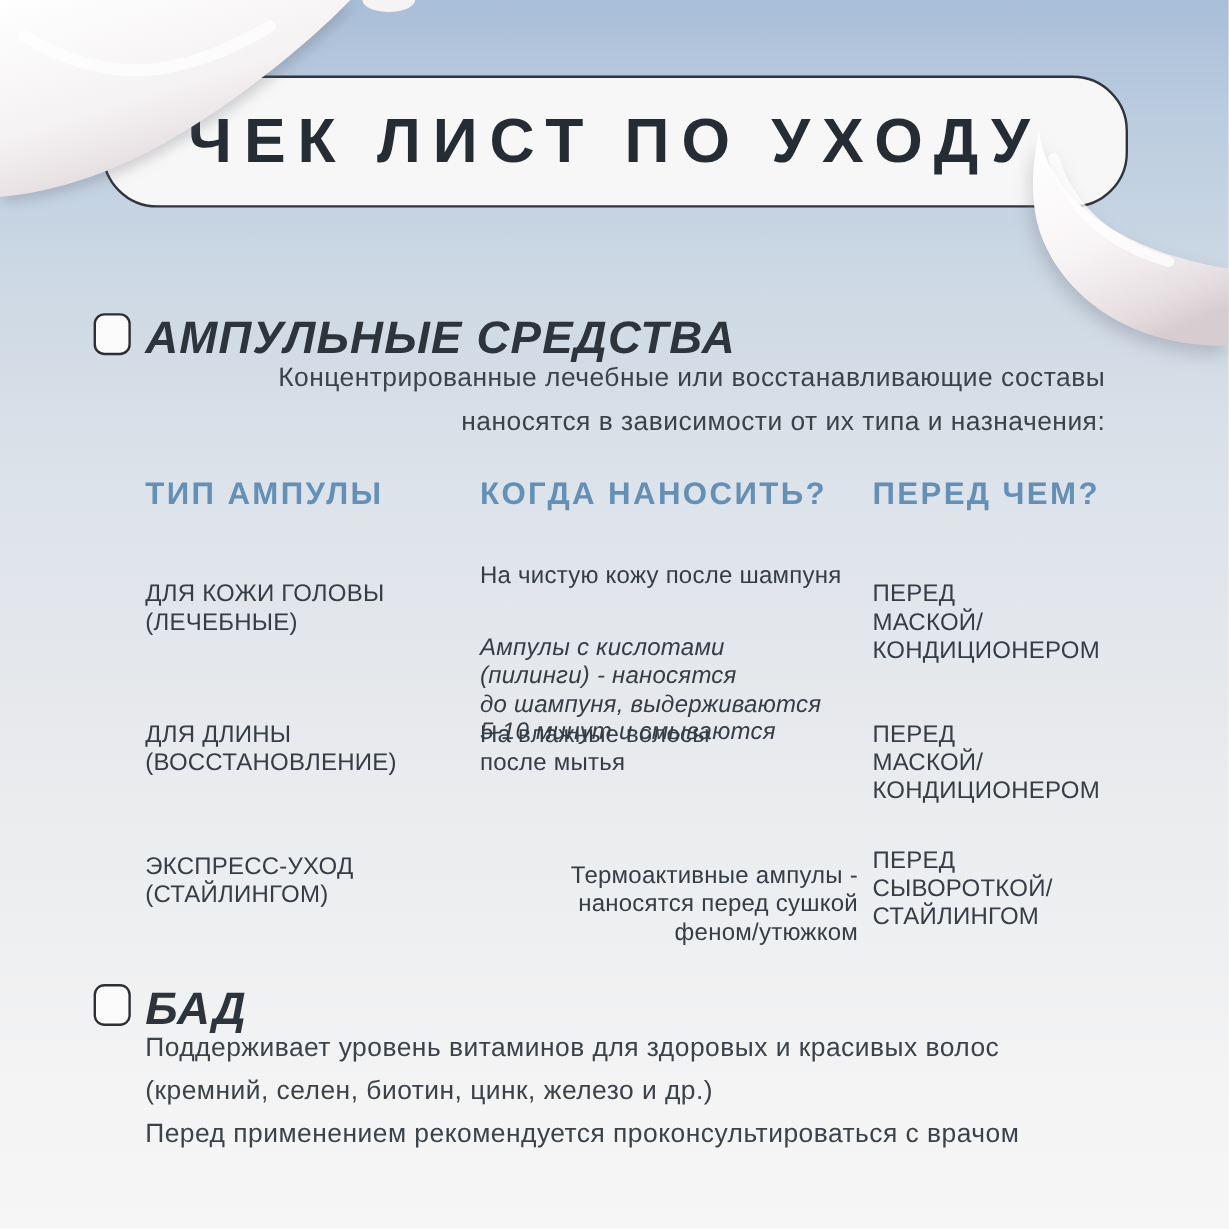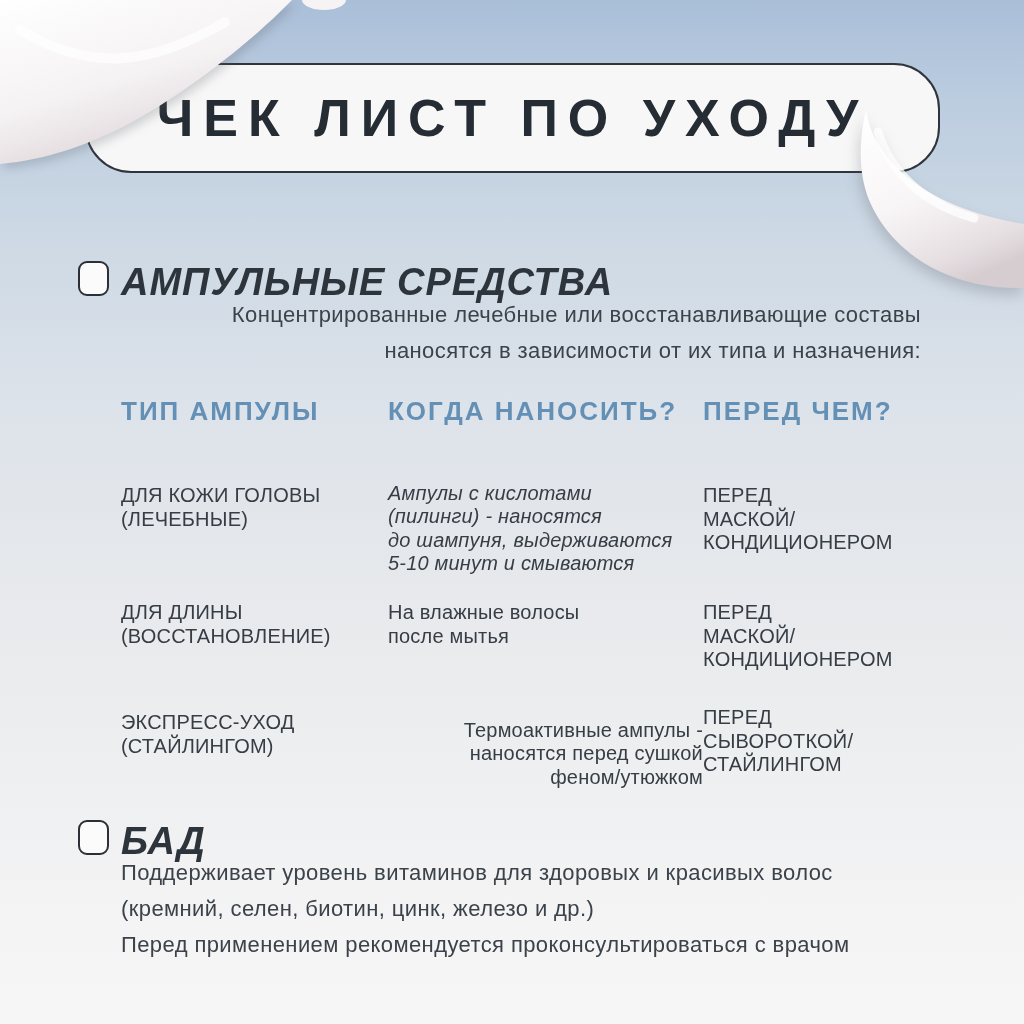"ТИП АМПУЛЫ" .thead,.trow { column-gap: 0 -> 12px }
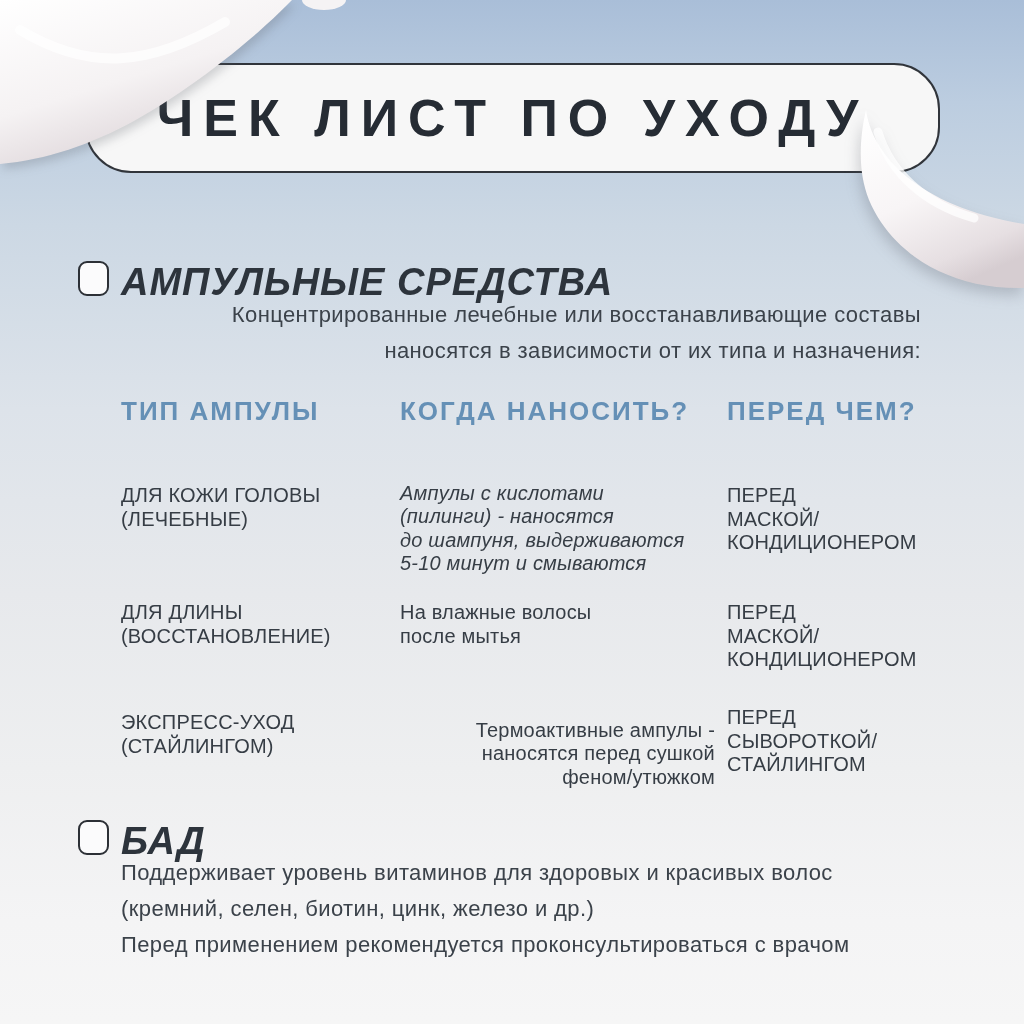"На чистую кожу после шампуня" p { html: none -> <p>На чистую кожу после шампуня</p> }
